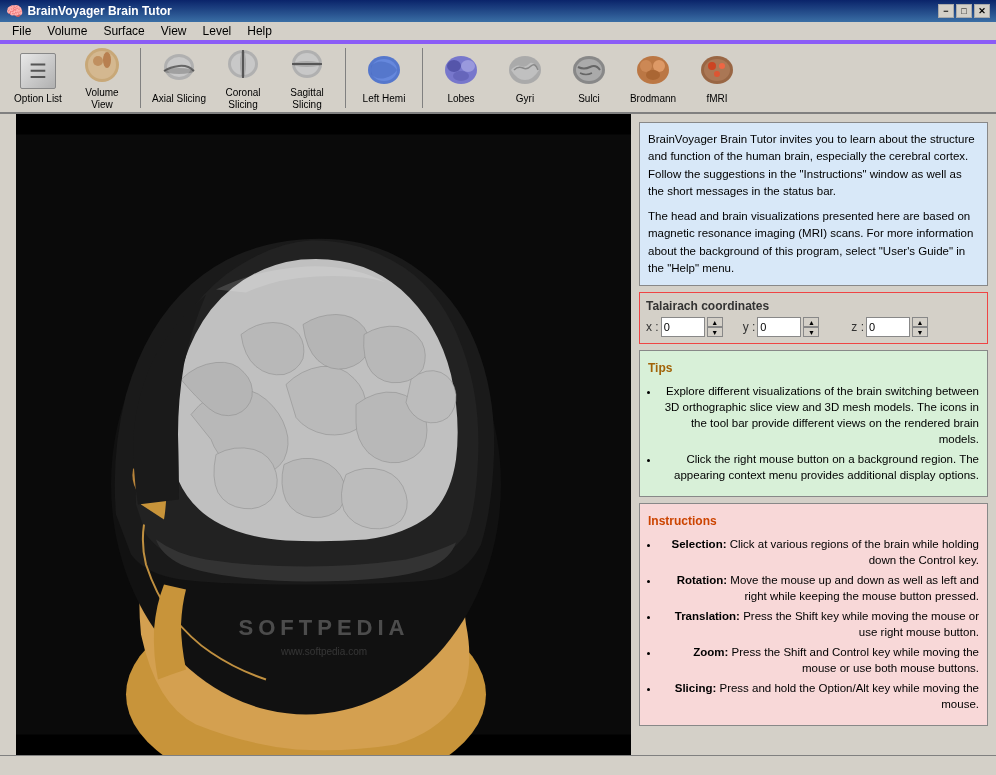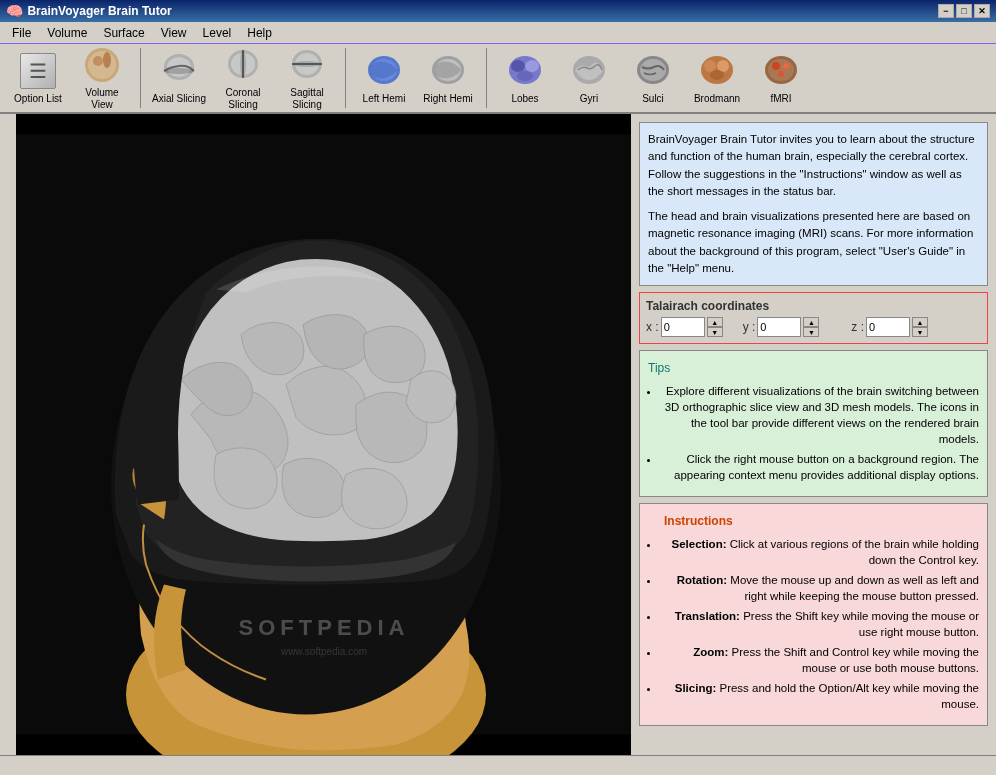"File" #menubar { border-bottom: 1px solid #8b5cf6 -> 4px solid #8b5cf6 }
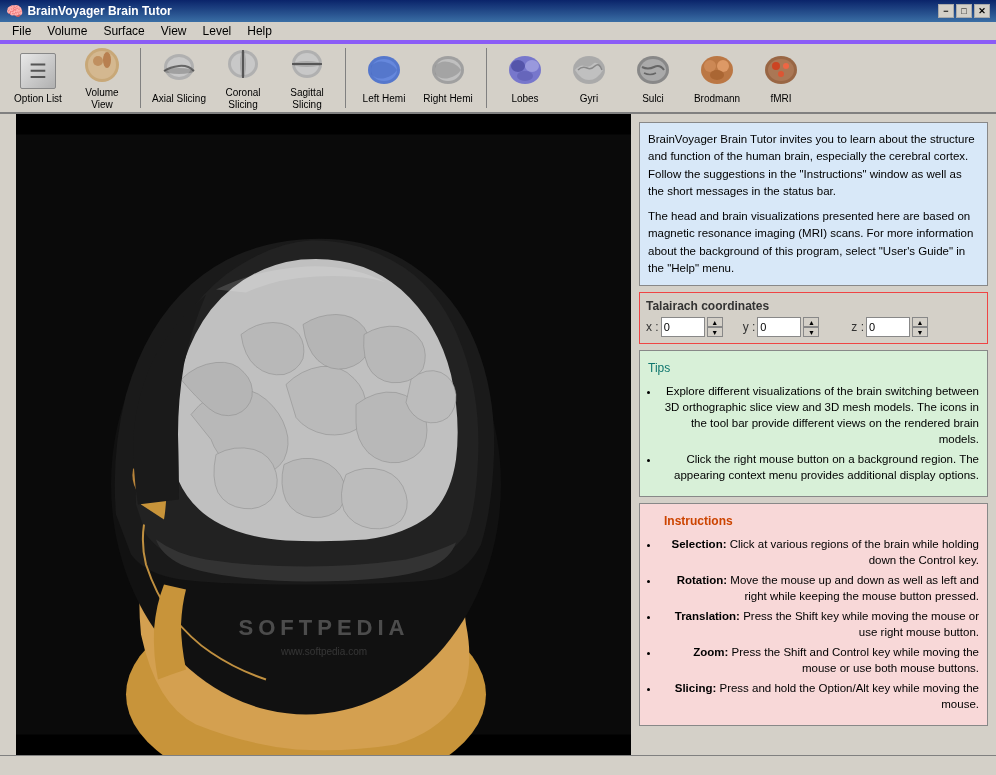"Right Hemi" div.toolbar-item { html: <div> <div> <svg> <ellipse></ellipse> <ellipse></ellipse> <path></path> </svg> </div> <span>Right Hemi</span> </div> -> none }
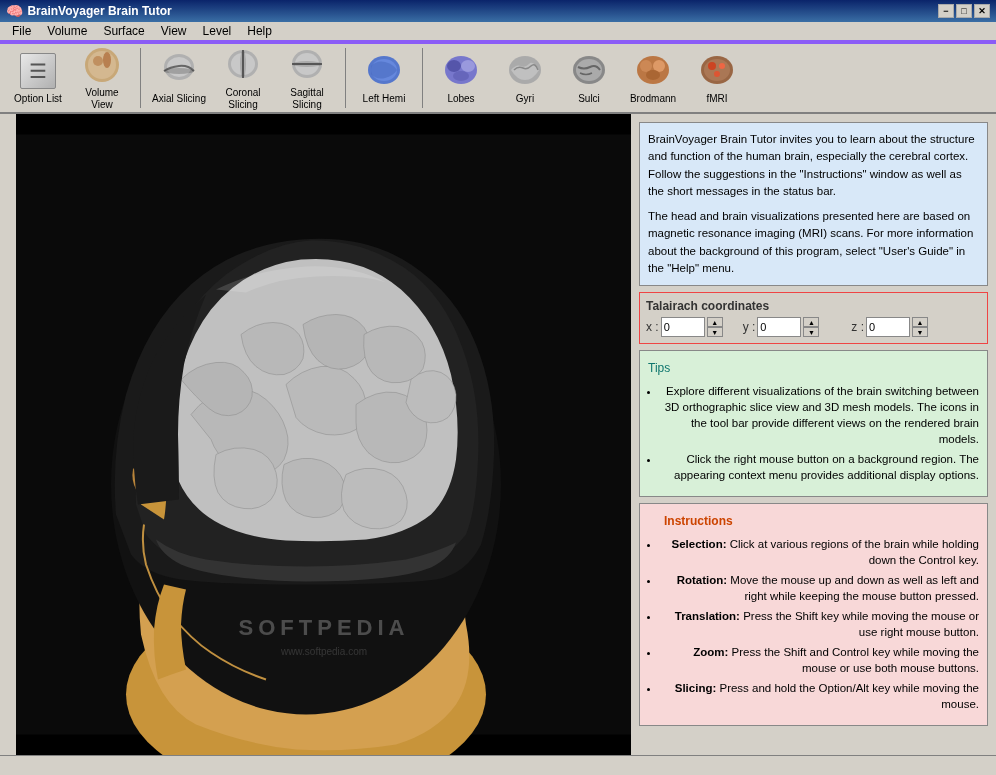"Tips" .tips-header { color: #0f766e -> #a16207; font-weight: normal -> bold }
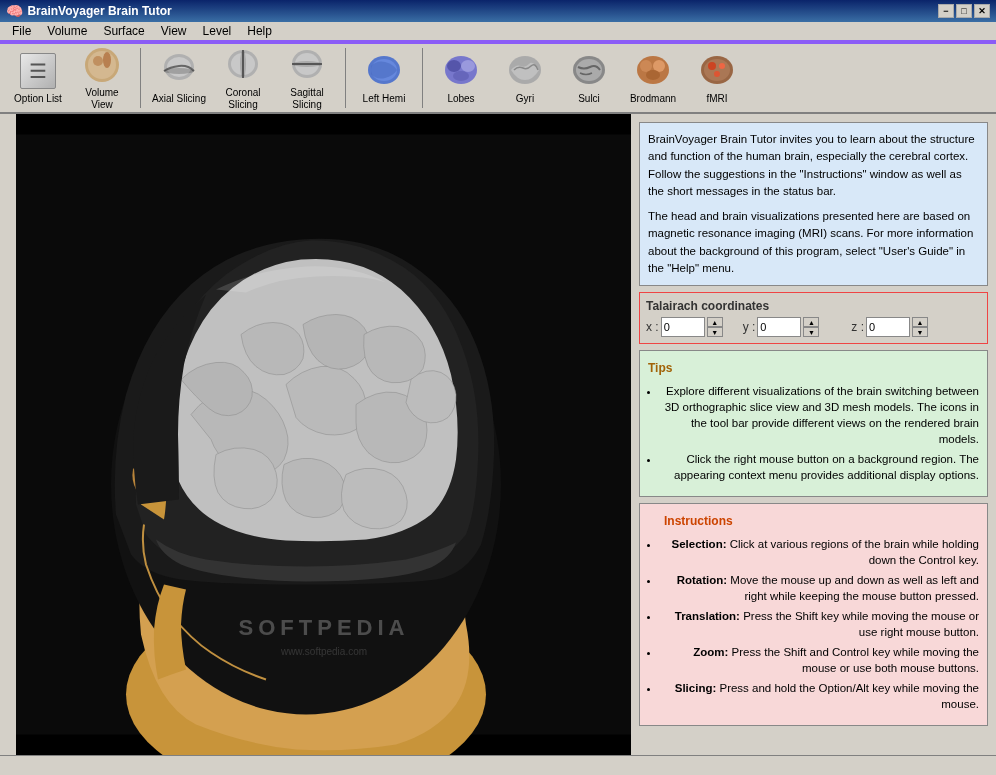"Instructions" div.instructions-header { margin-left: 16px -> none }
